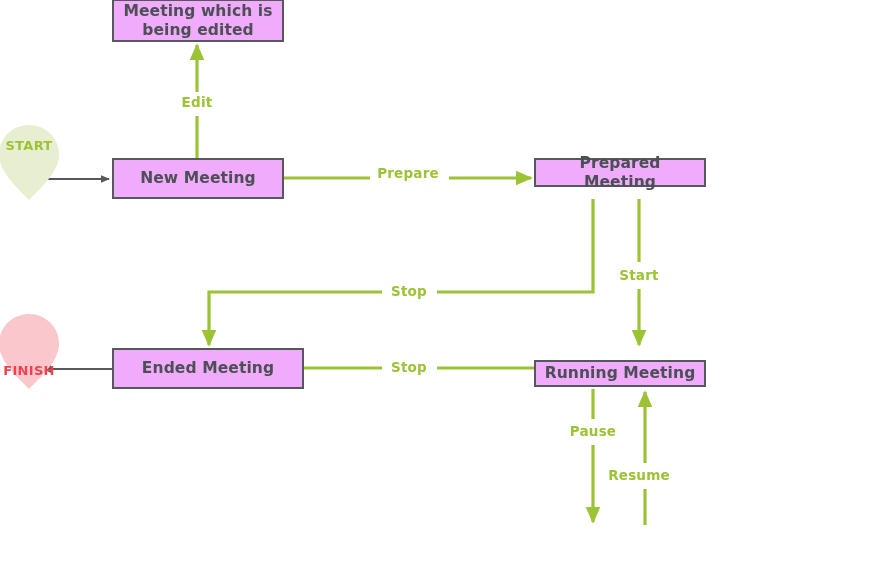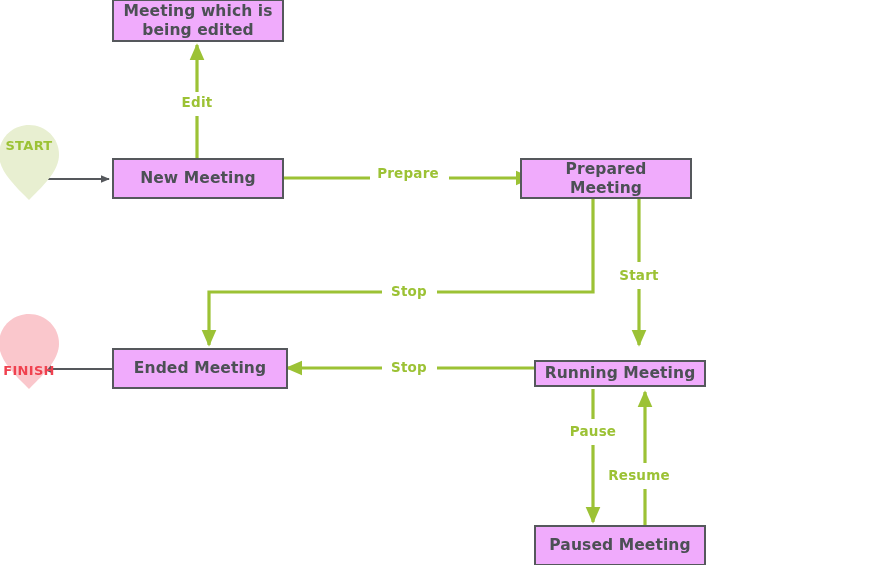"Prepared Meeting" div.state-box { height: 41px -> 29px; left: 520px -> 534px }
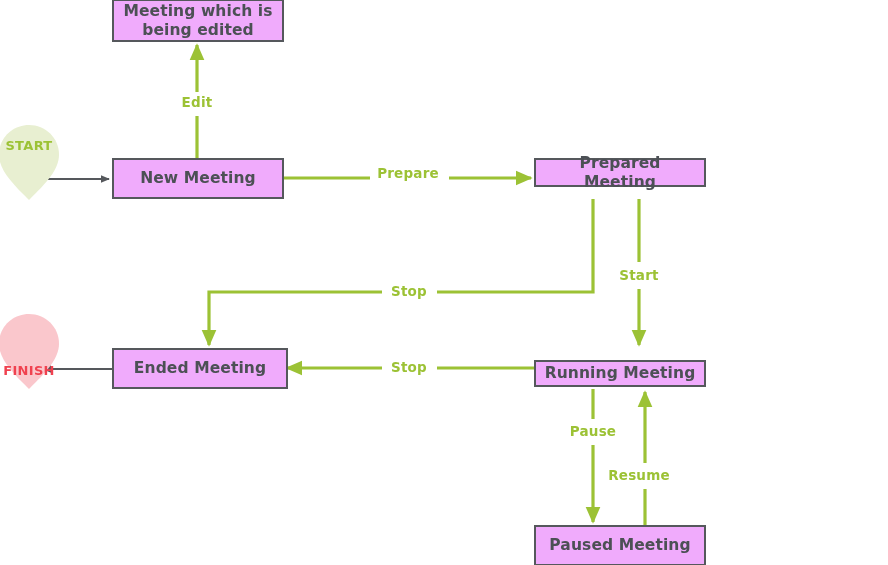"Ended Meeting" div.state-box { width: 176px -> 192px }
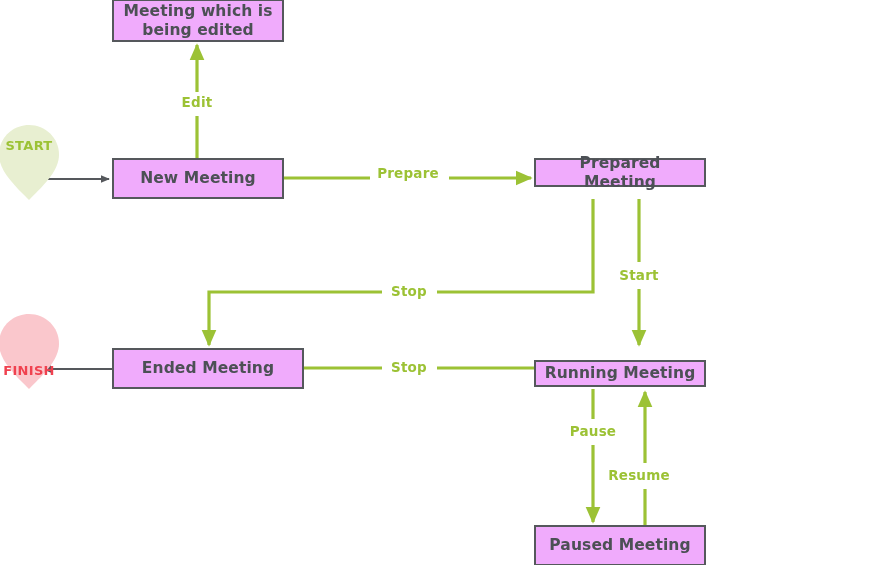"Paused Meeting" div.state-box { html: <div> <span>Paused Meeting</span> </div> -> none }
